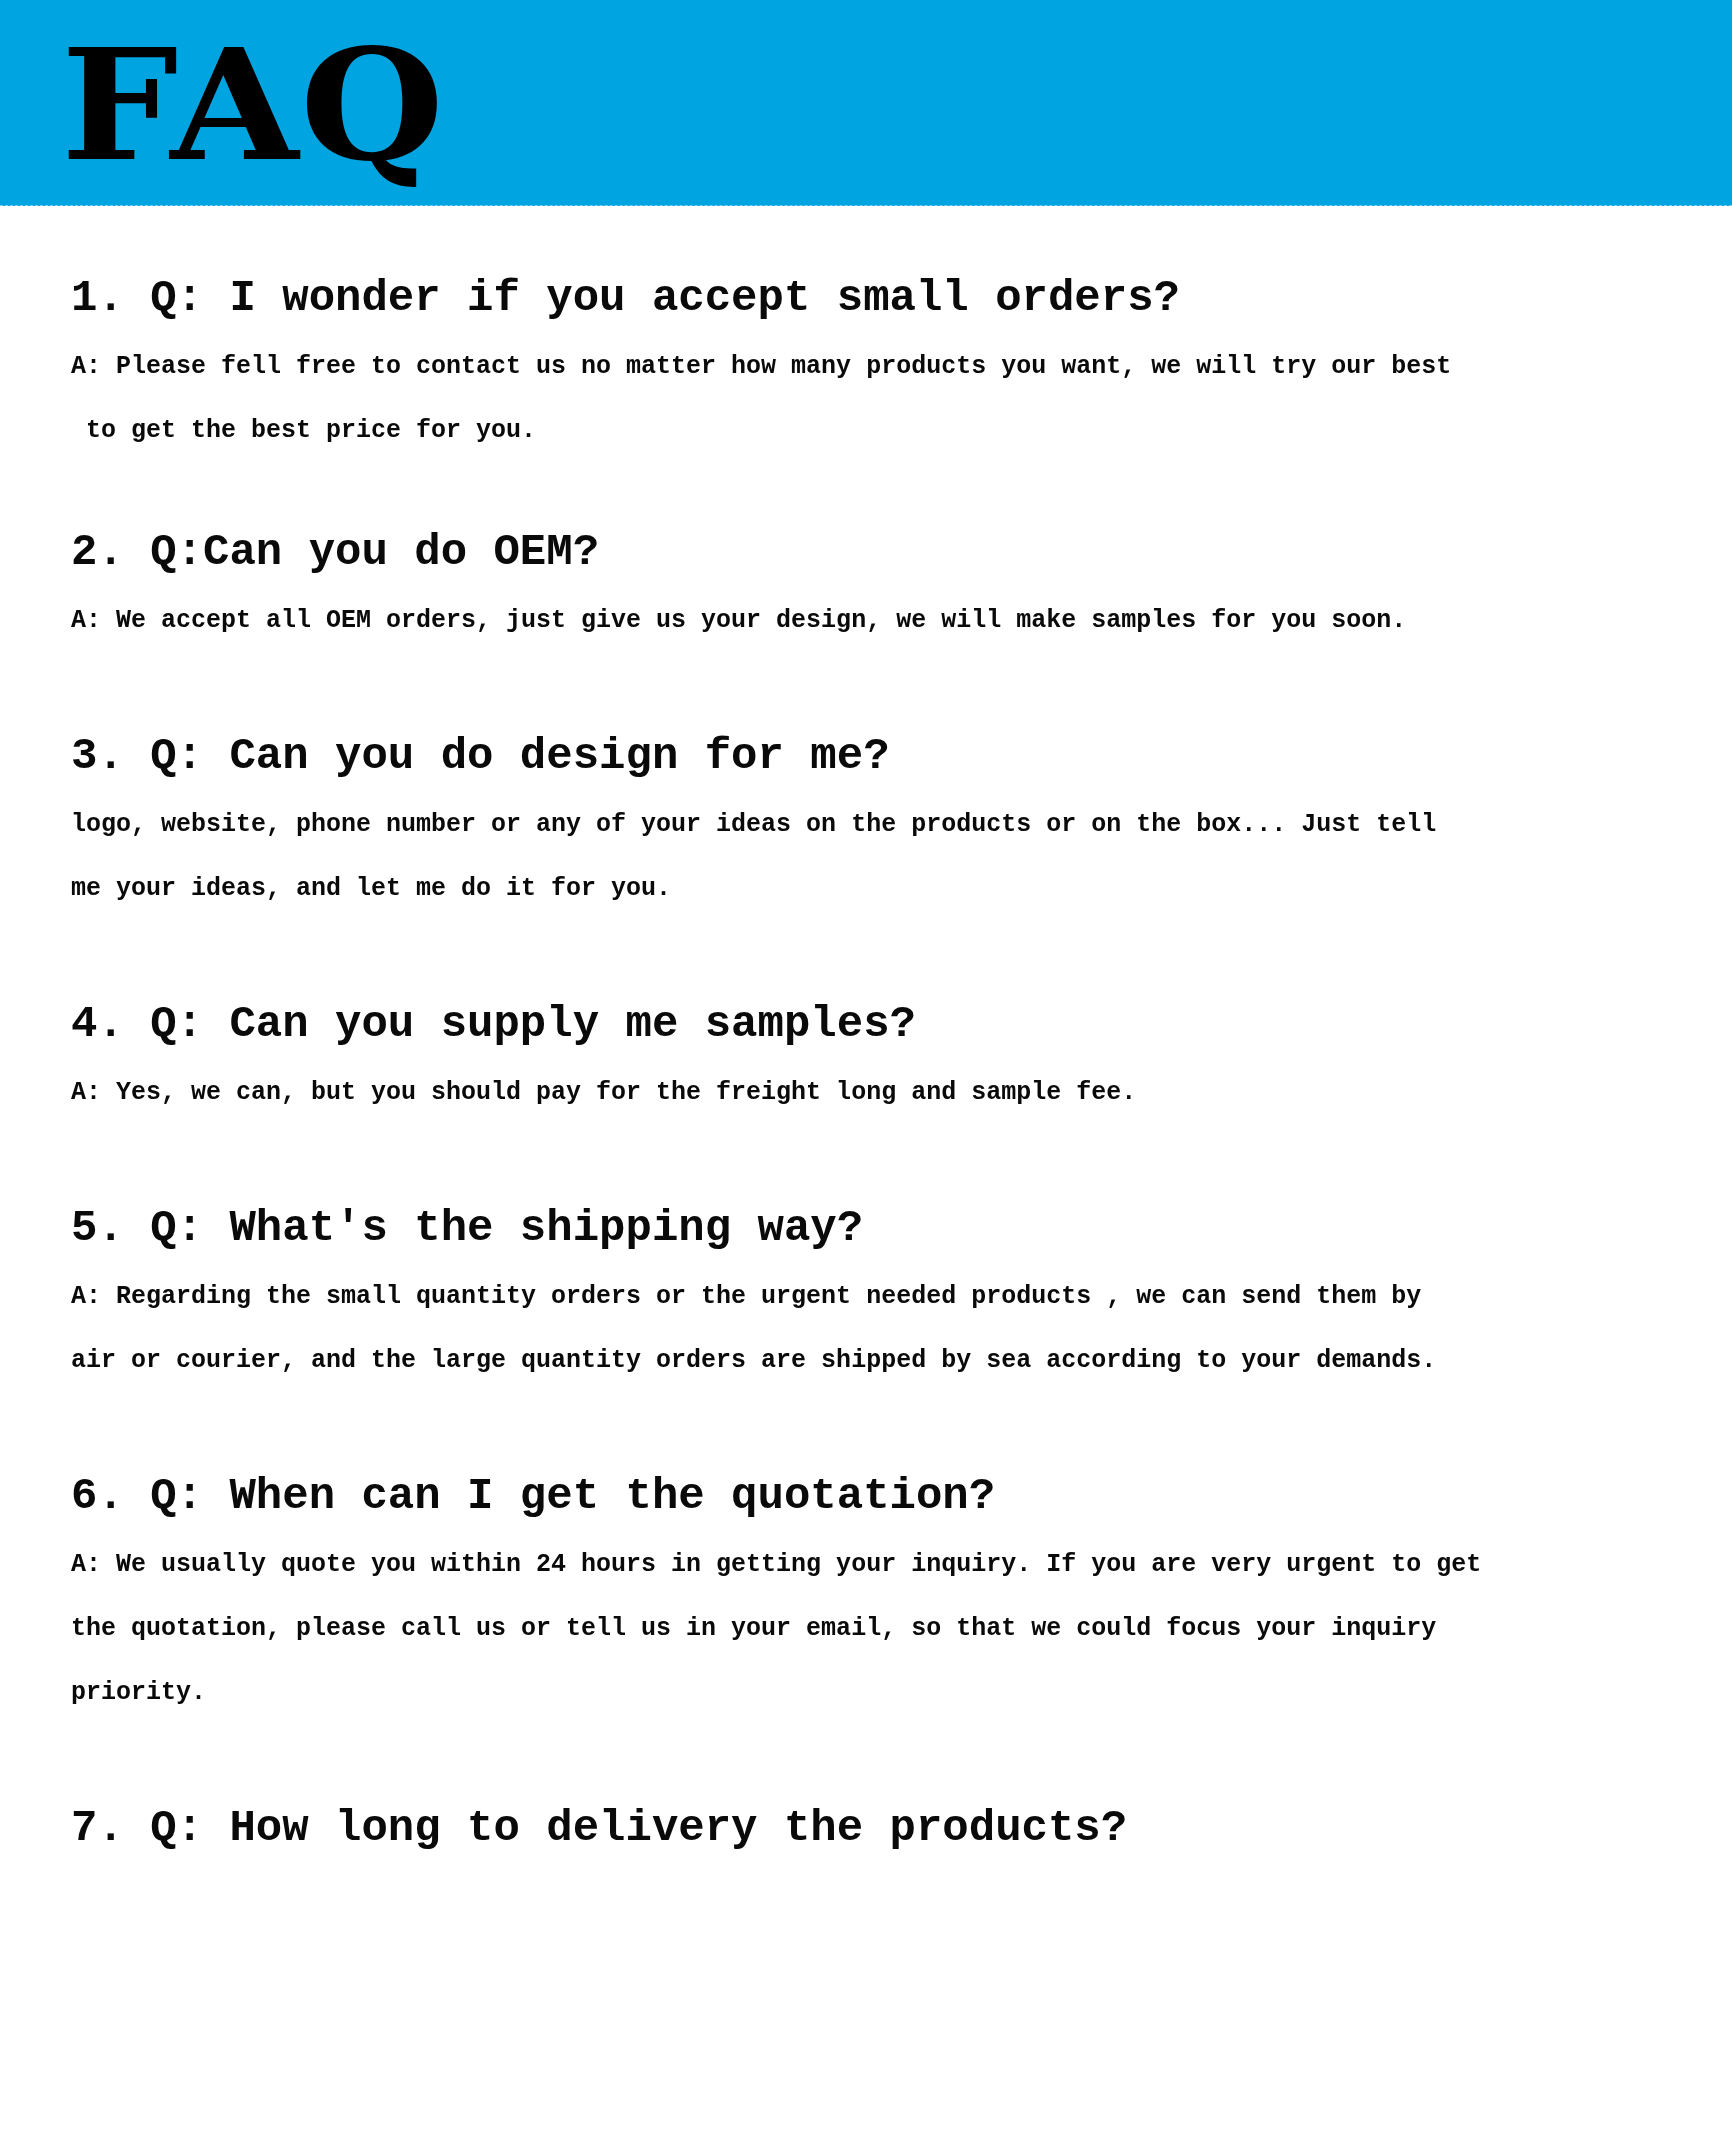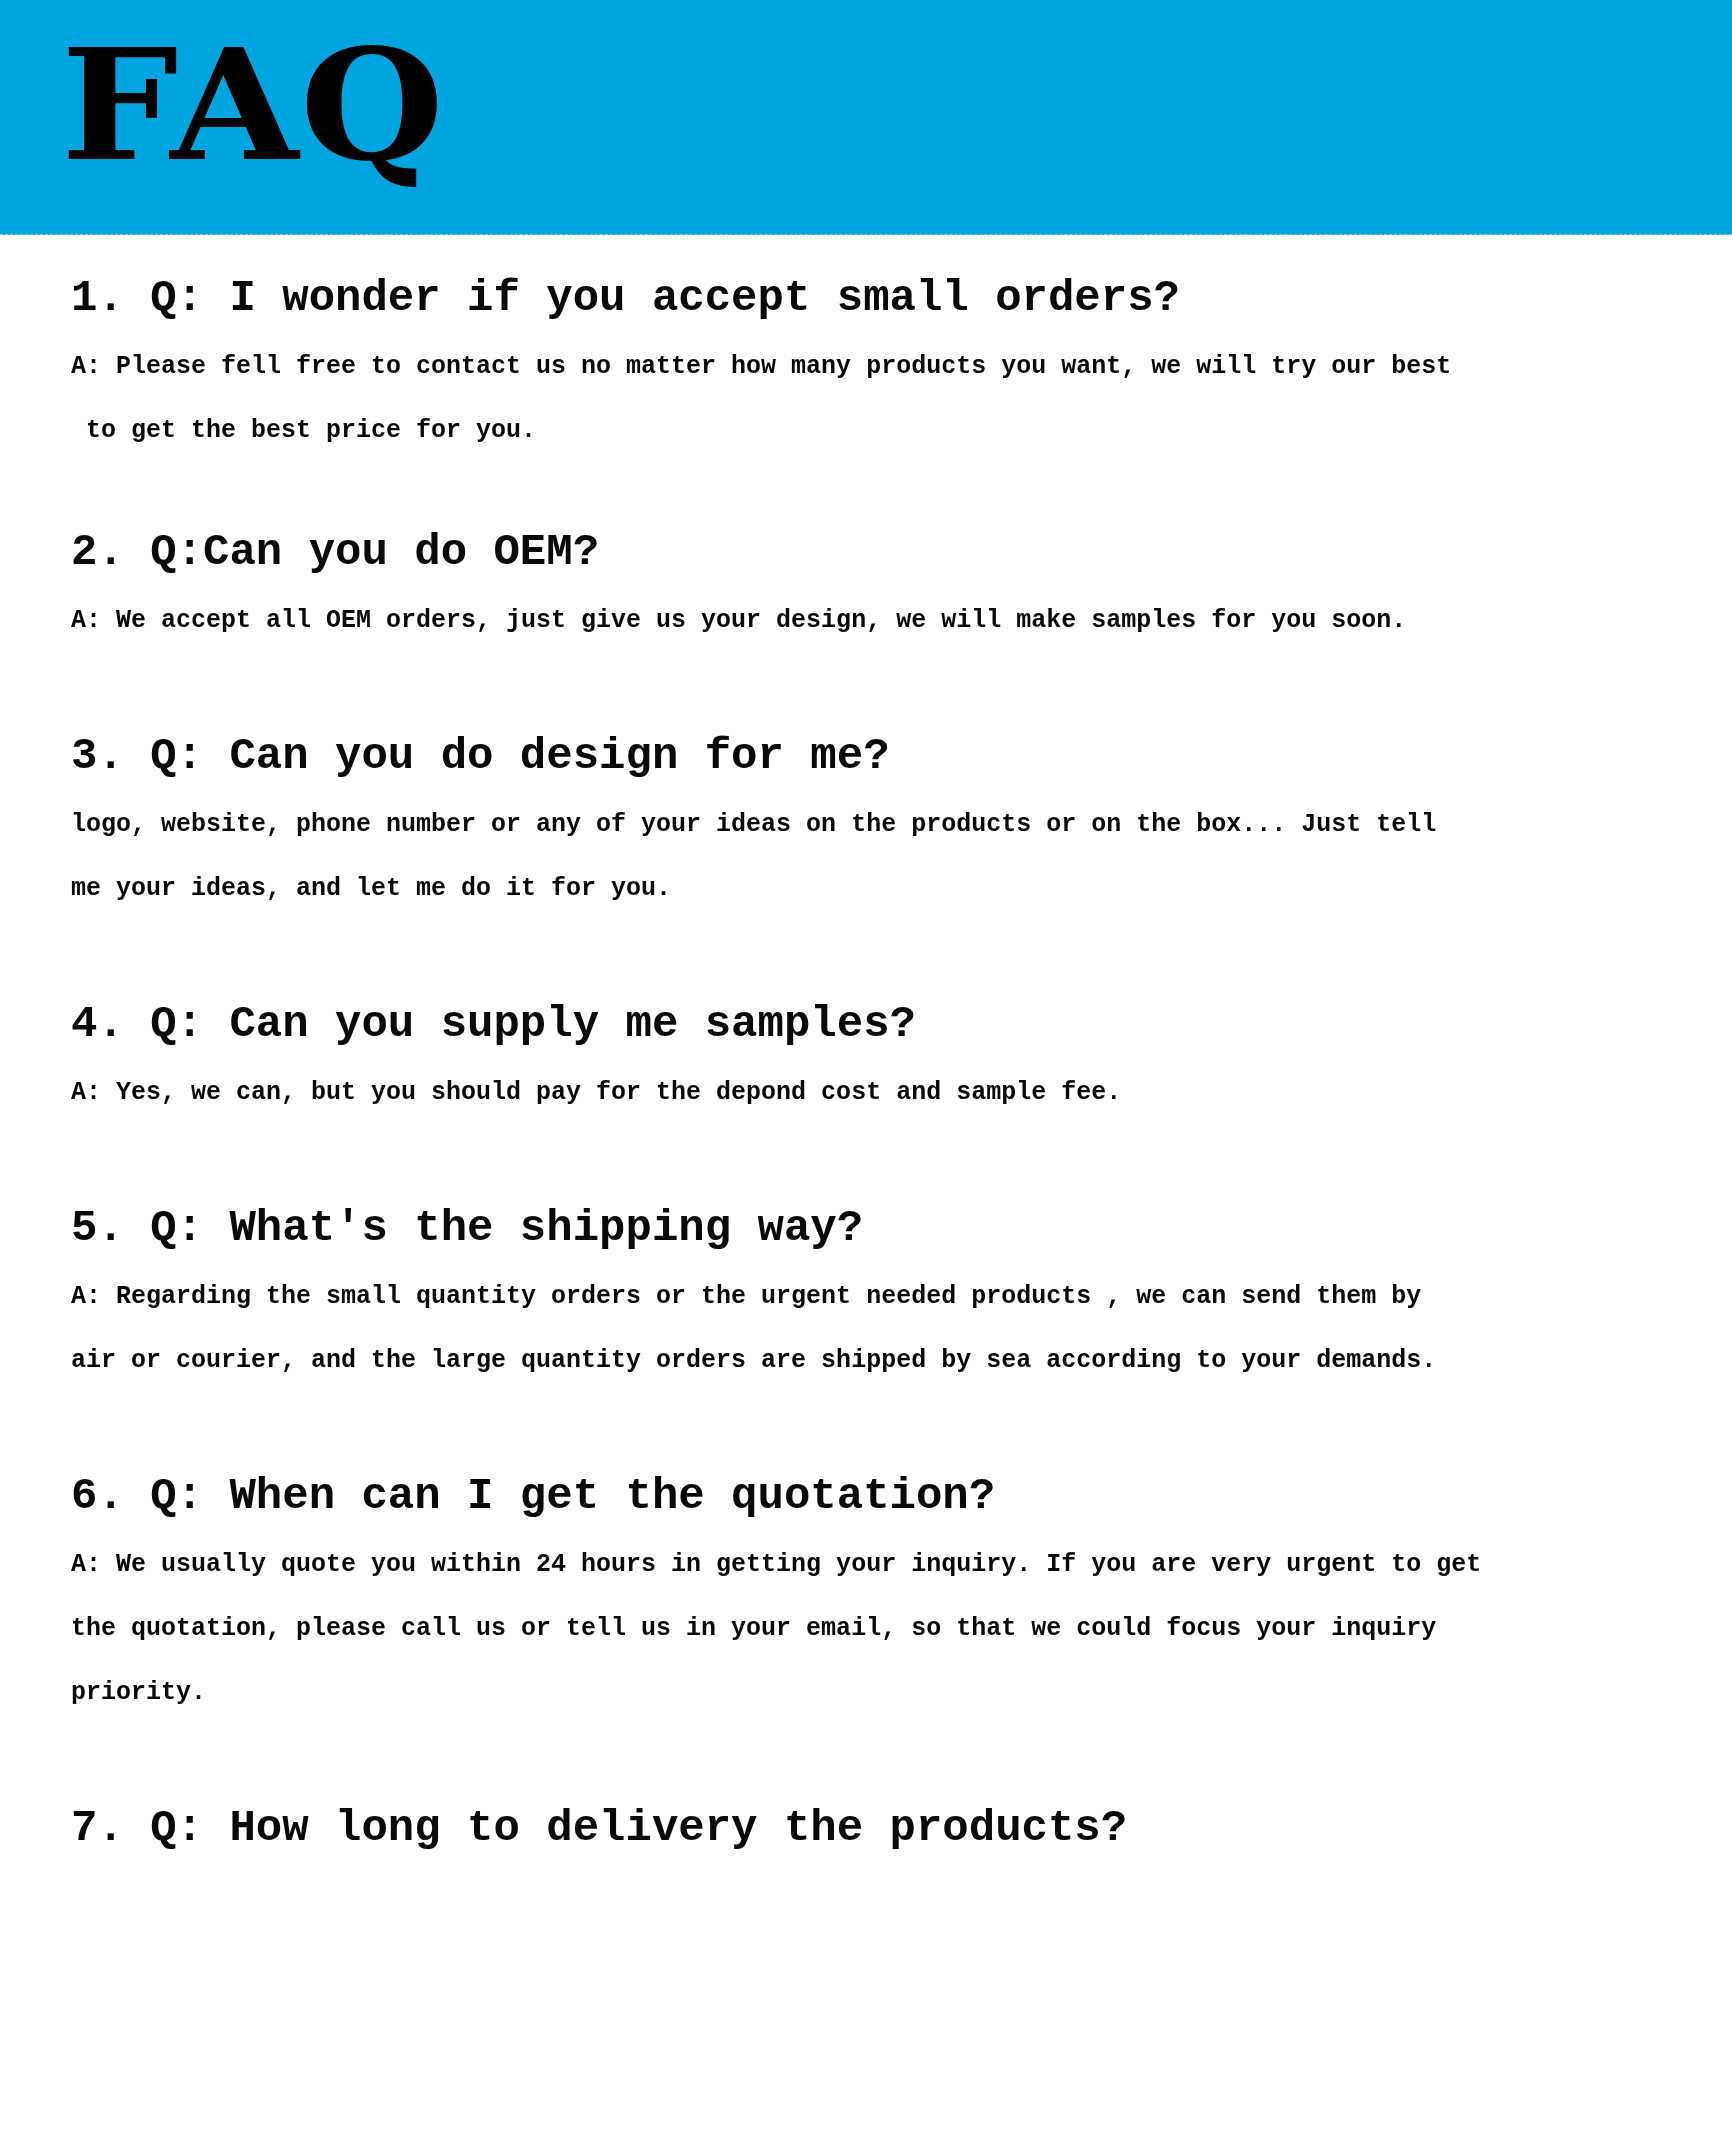"FAQ" .banner { height: 235px -> 206px }
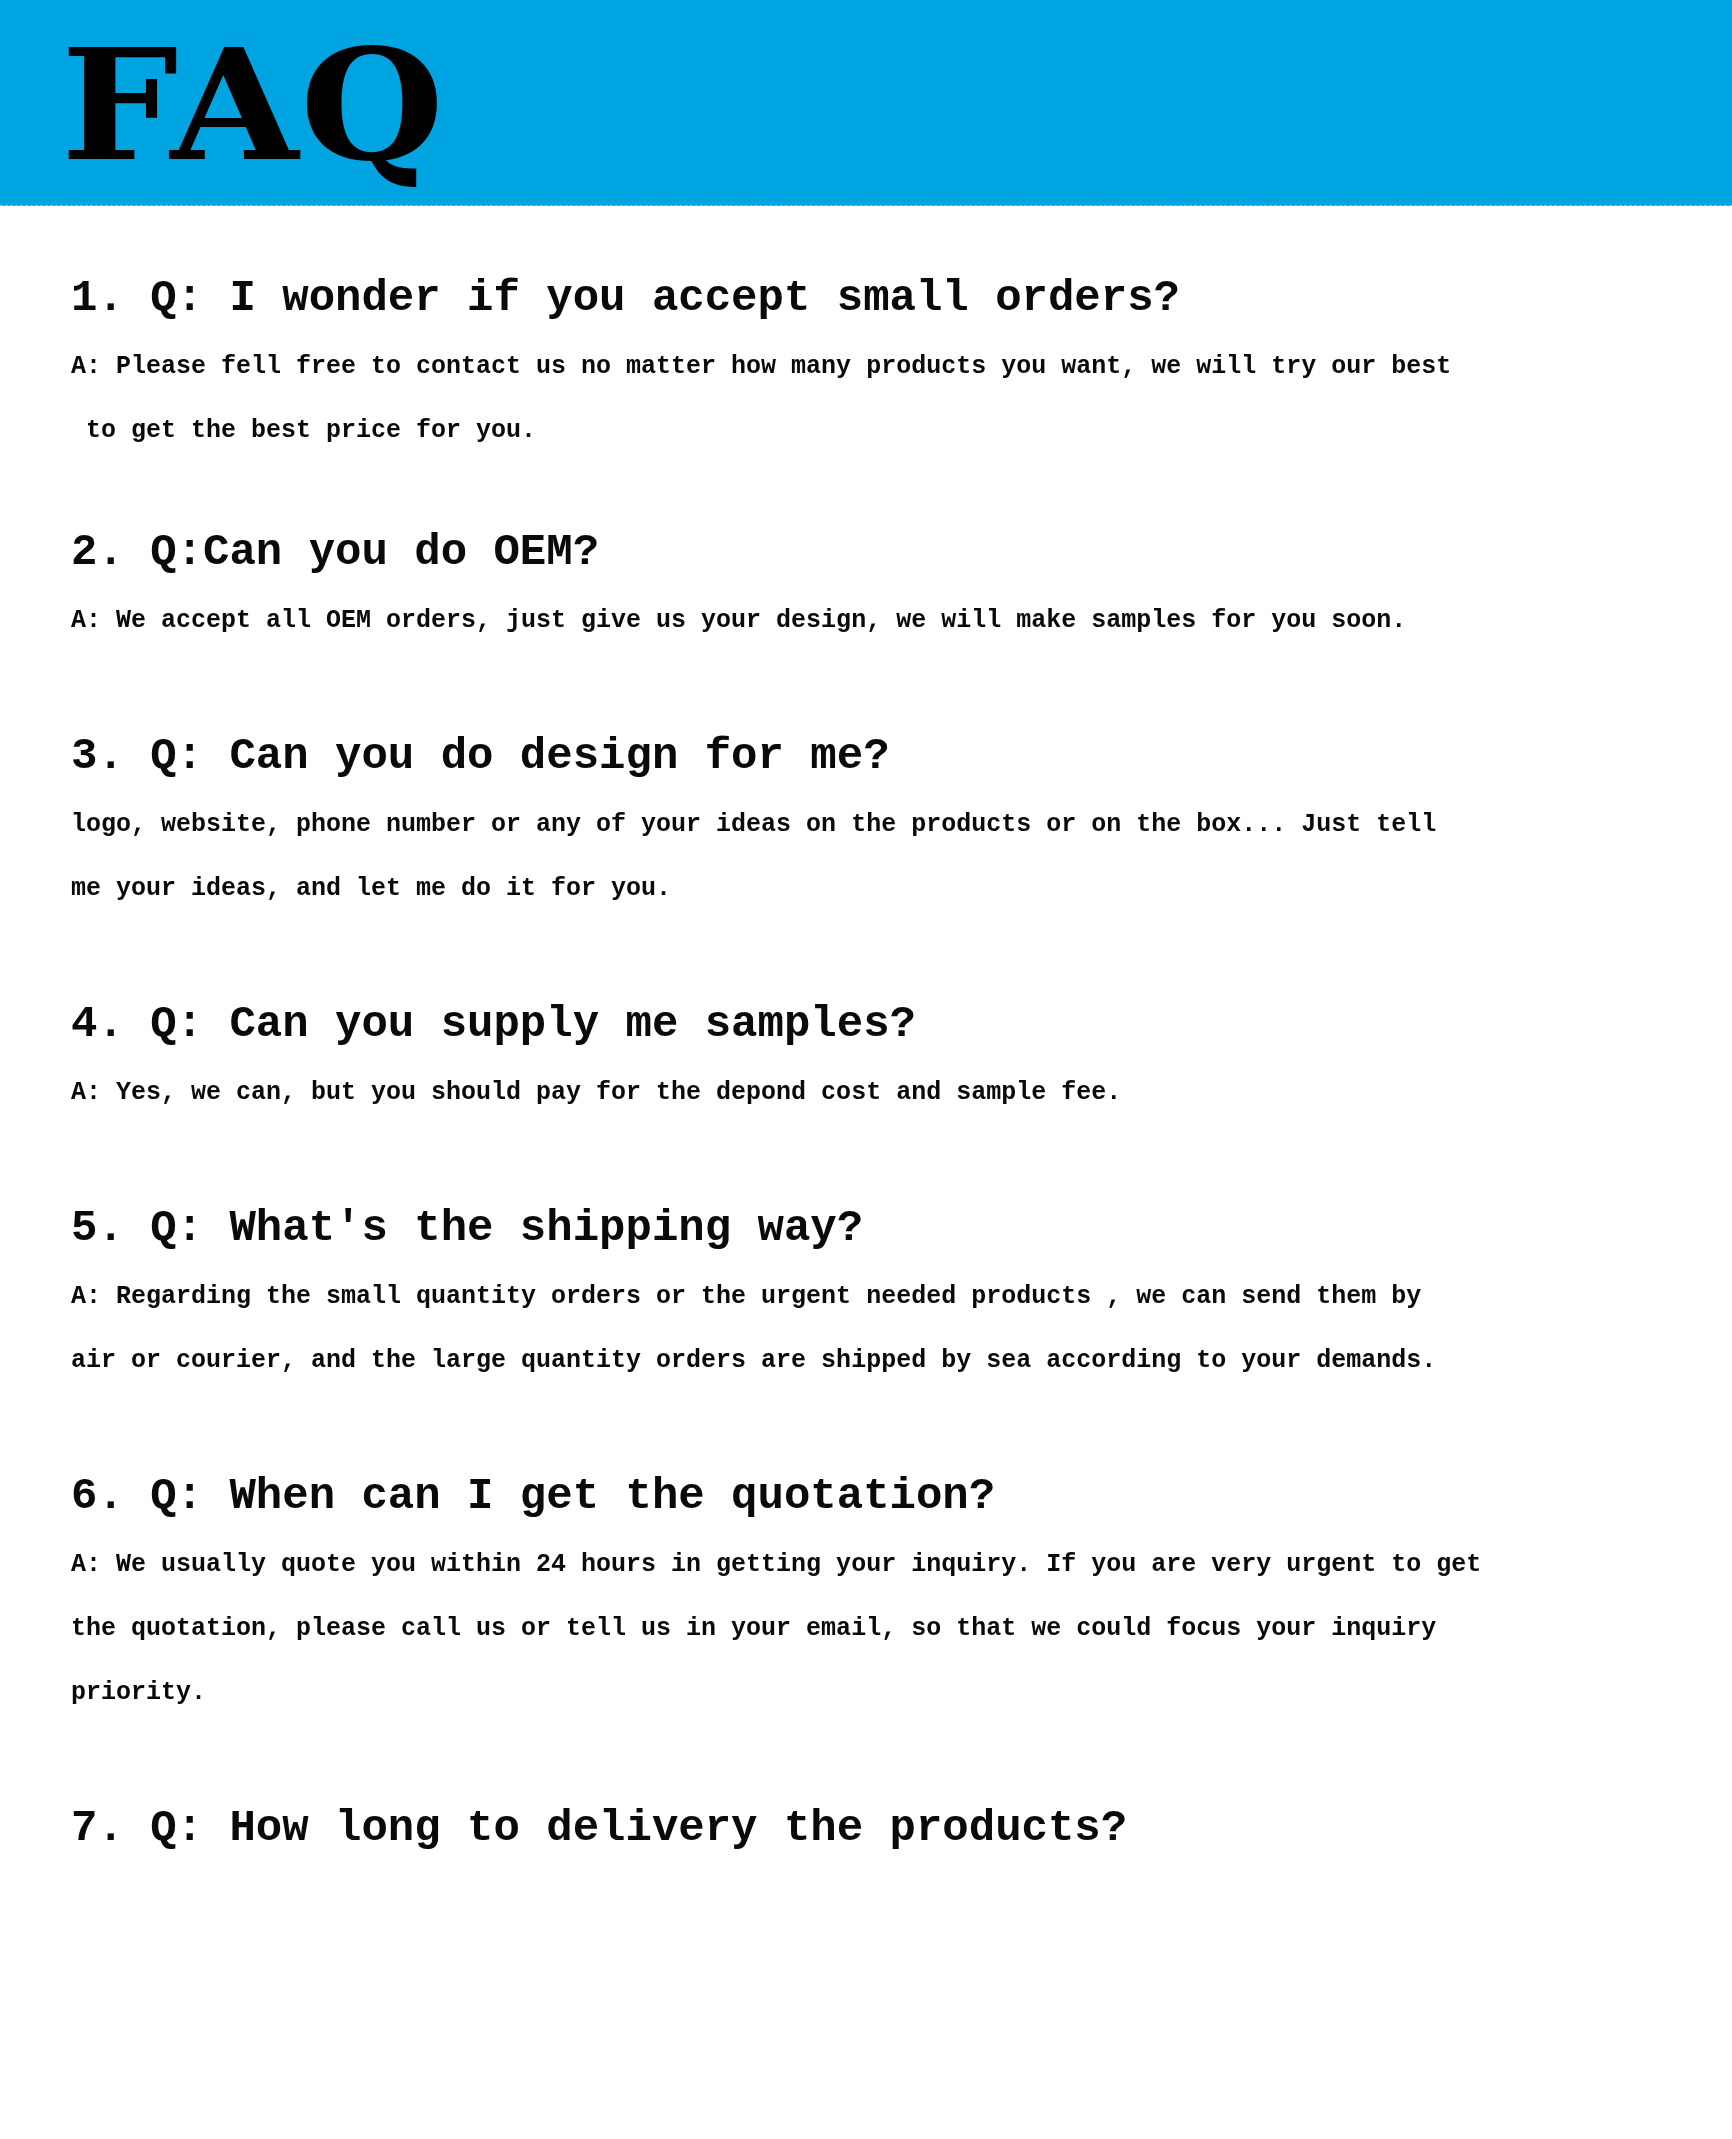"A: Yes, we can, but" span.answer-line { text: depond cost -> freight long }
